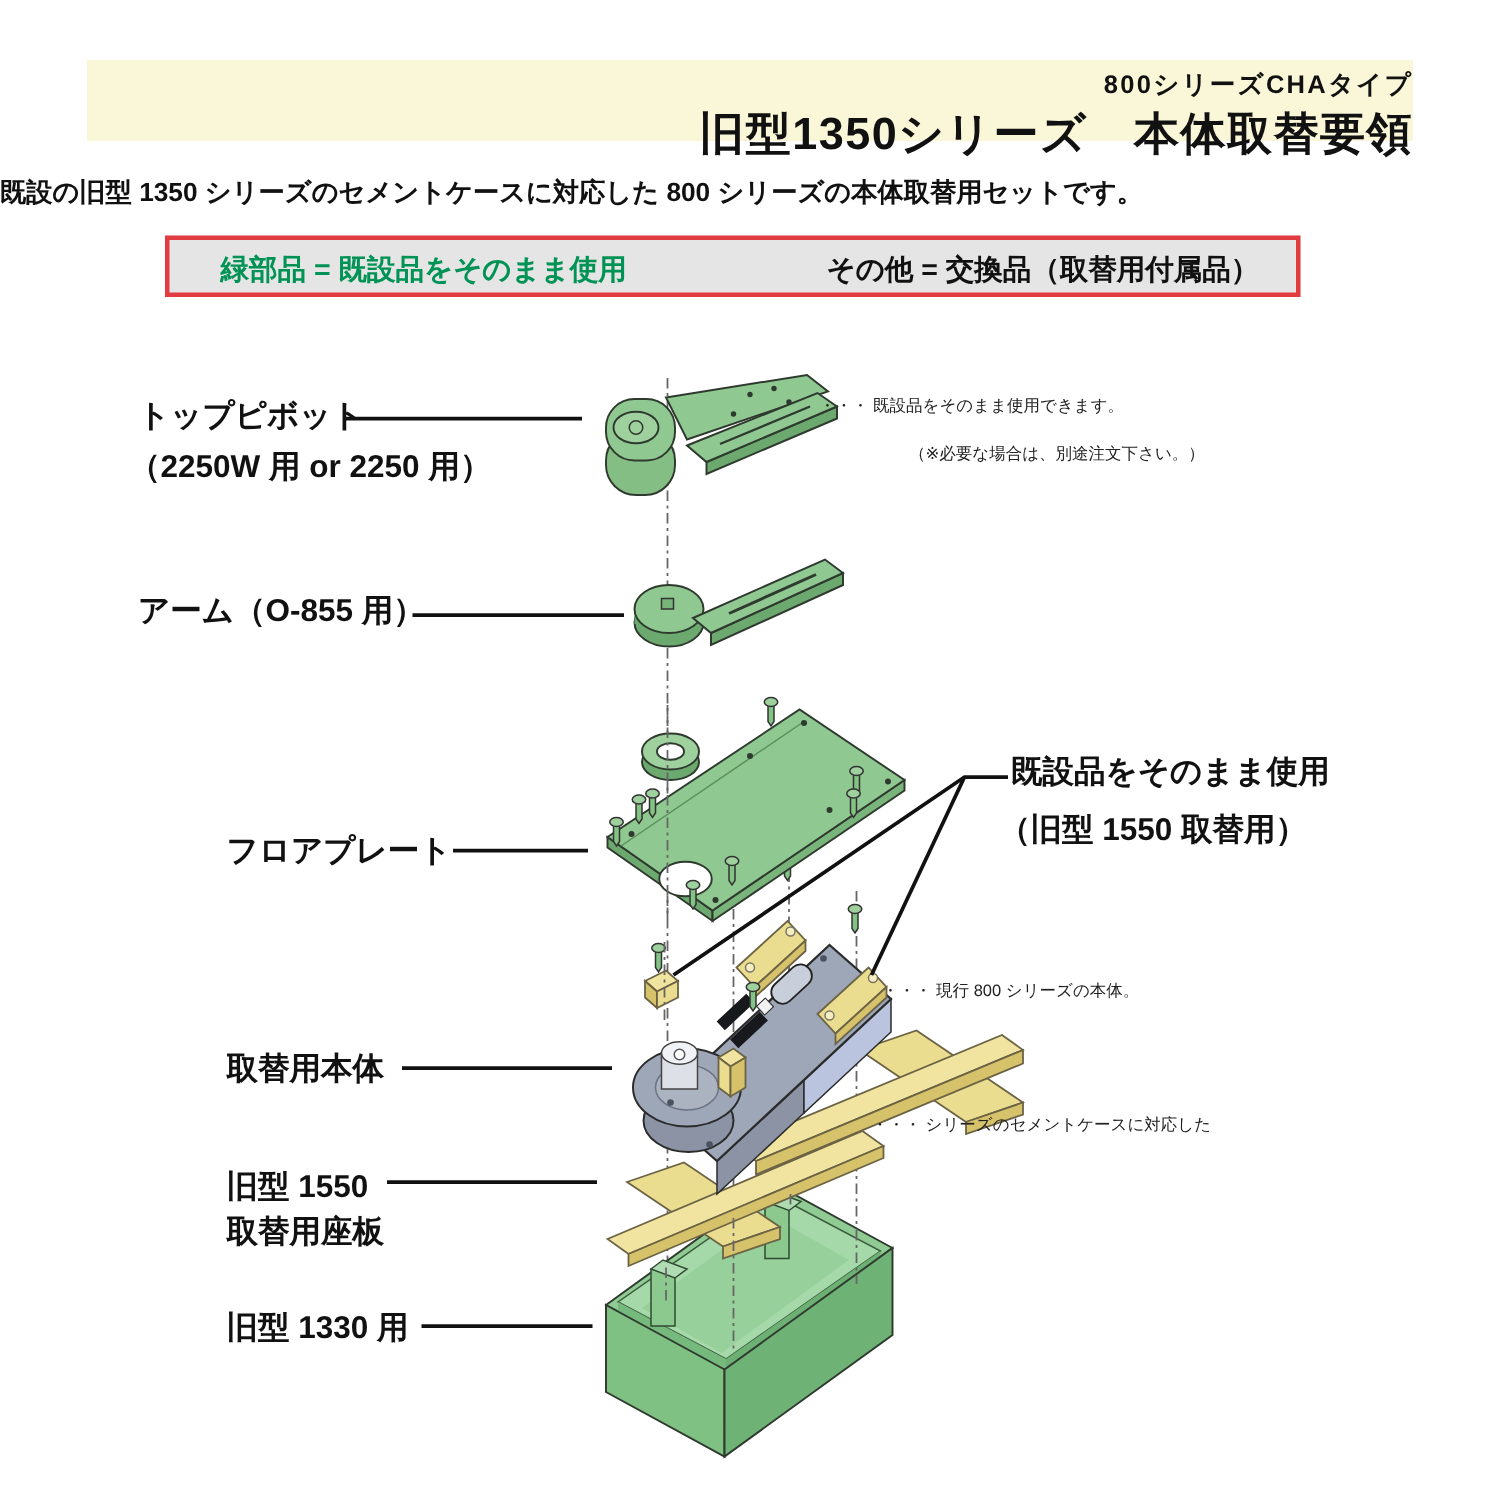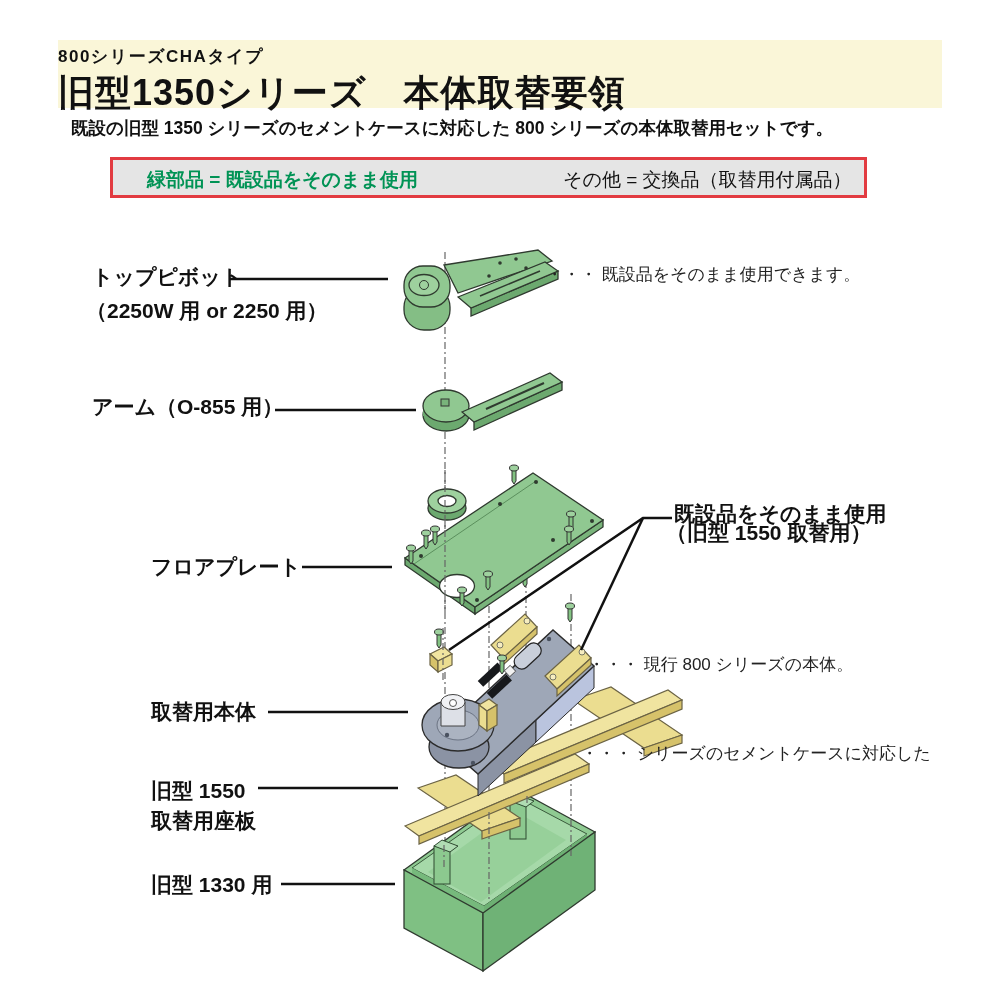"800シリーズCHAタイプ" .band { height: 68px -> 54px; text-align: left -> right }
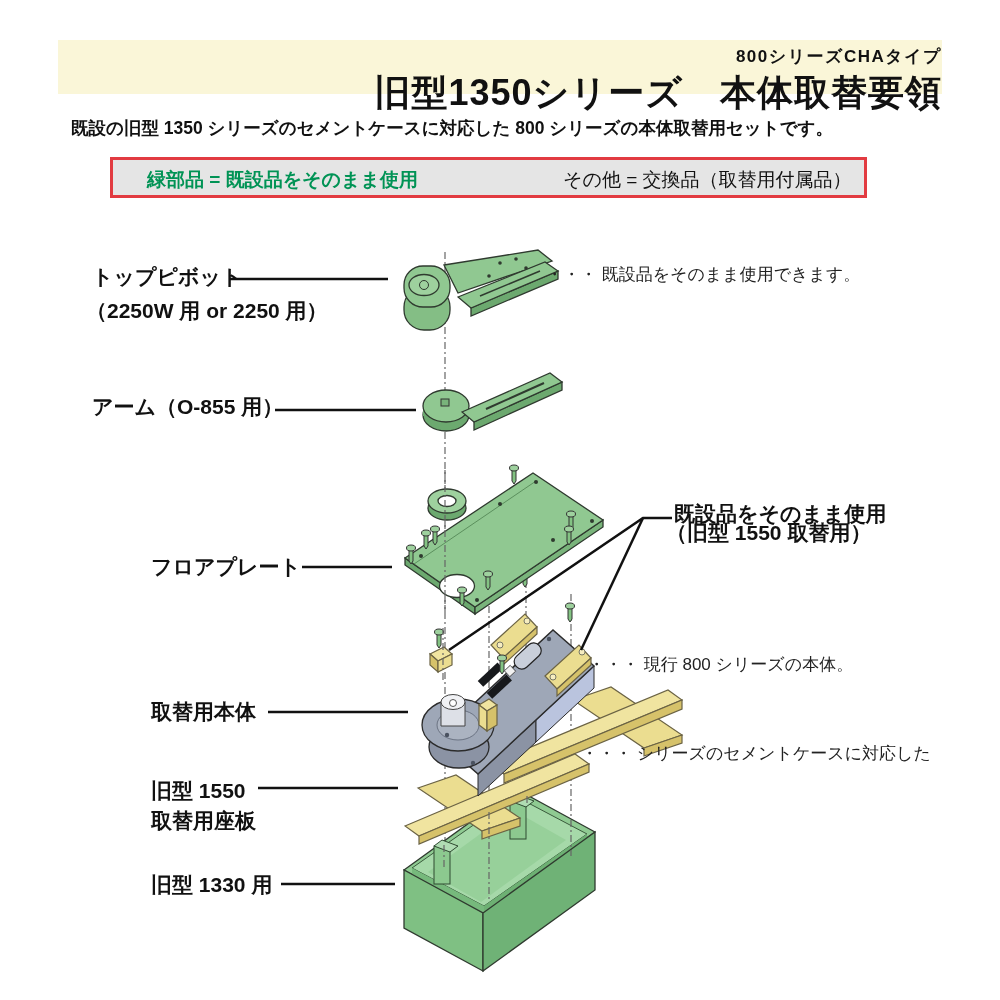"旧型1350シリーズ 本体取替要領" .band-main { font-size: 36px -> 30px }
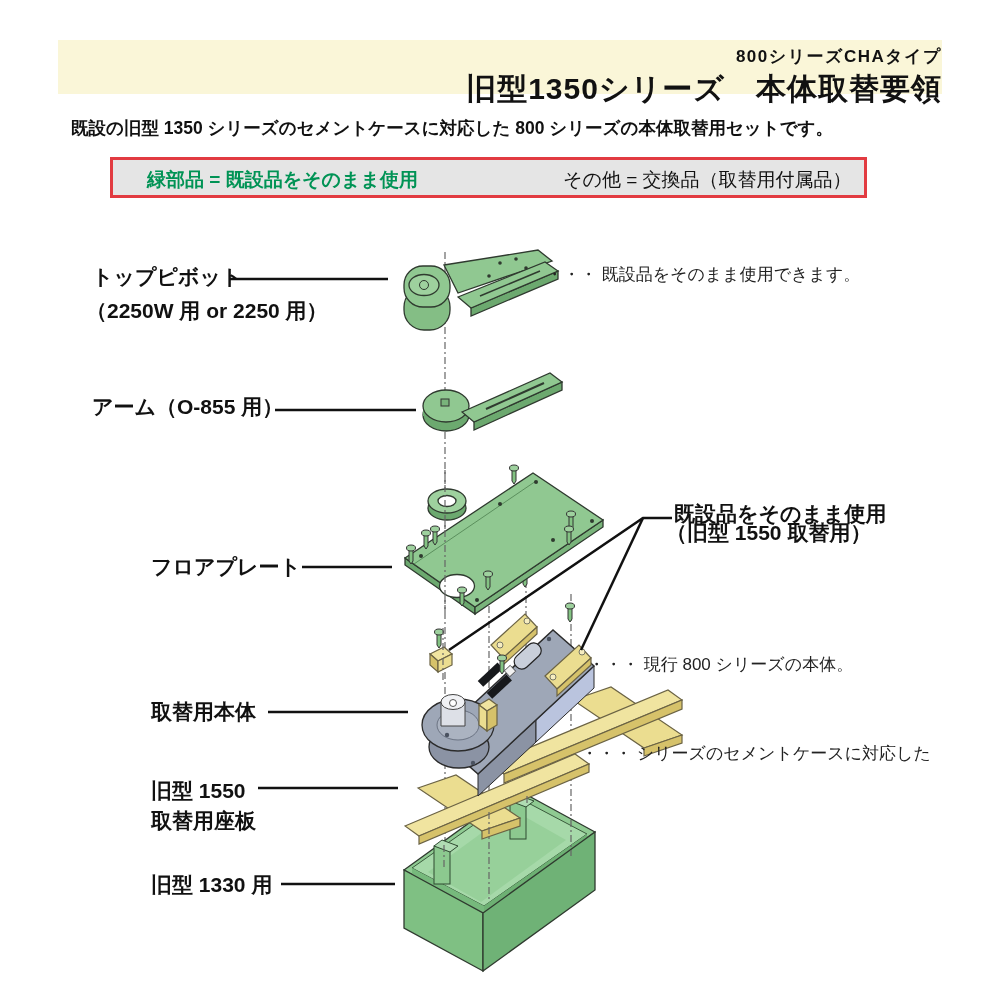"既設の旧型 1350 シリーズのセメントケースに対応した 800" .subtitle { text-align: center -> left }
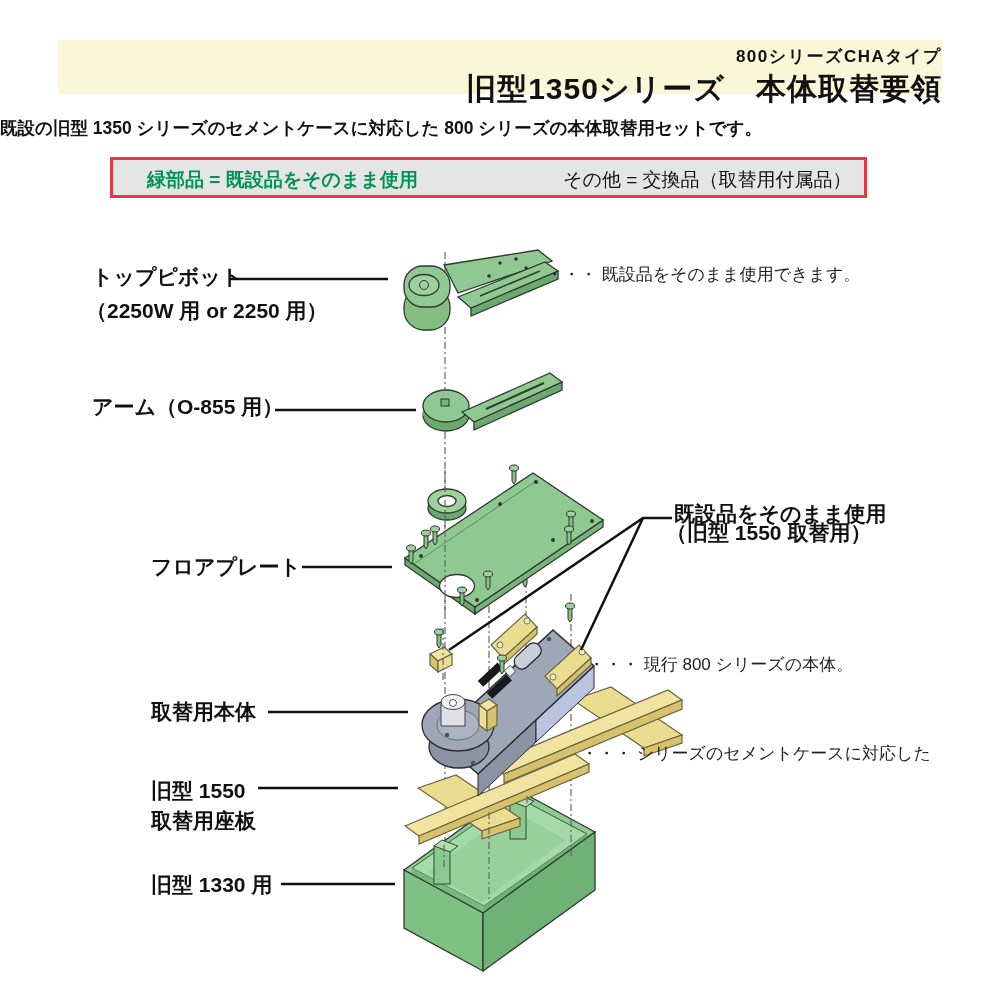"その他 = 交換品（取替用付属品）" .legend-black { font-weight: 400 -> 700; left: 450px -> 438px }
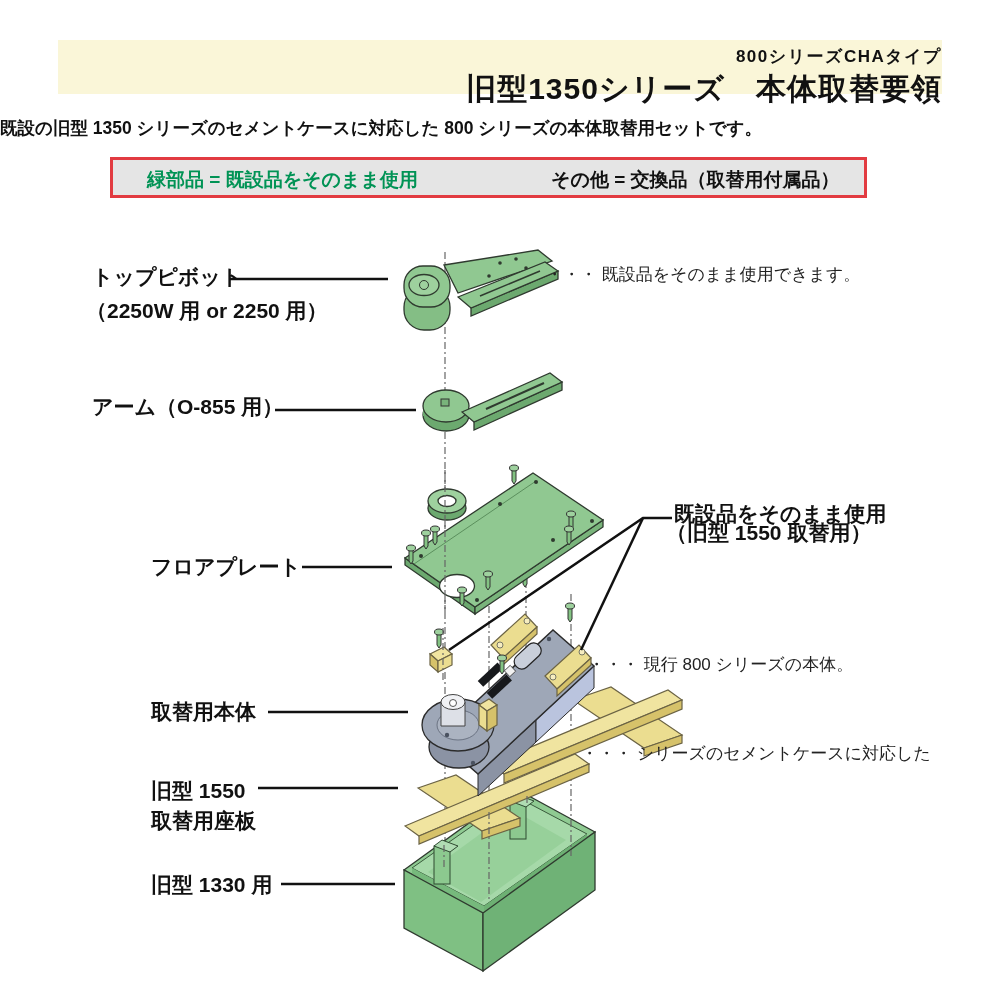"・・・ 既設品をそのまま使用できます。" .ann { font-size: 17px -> 11px }
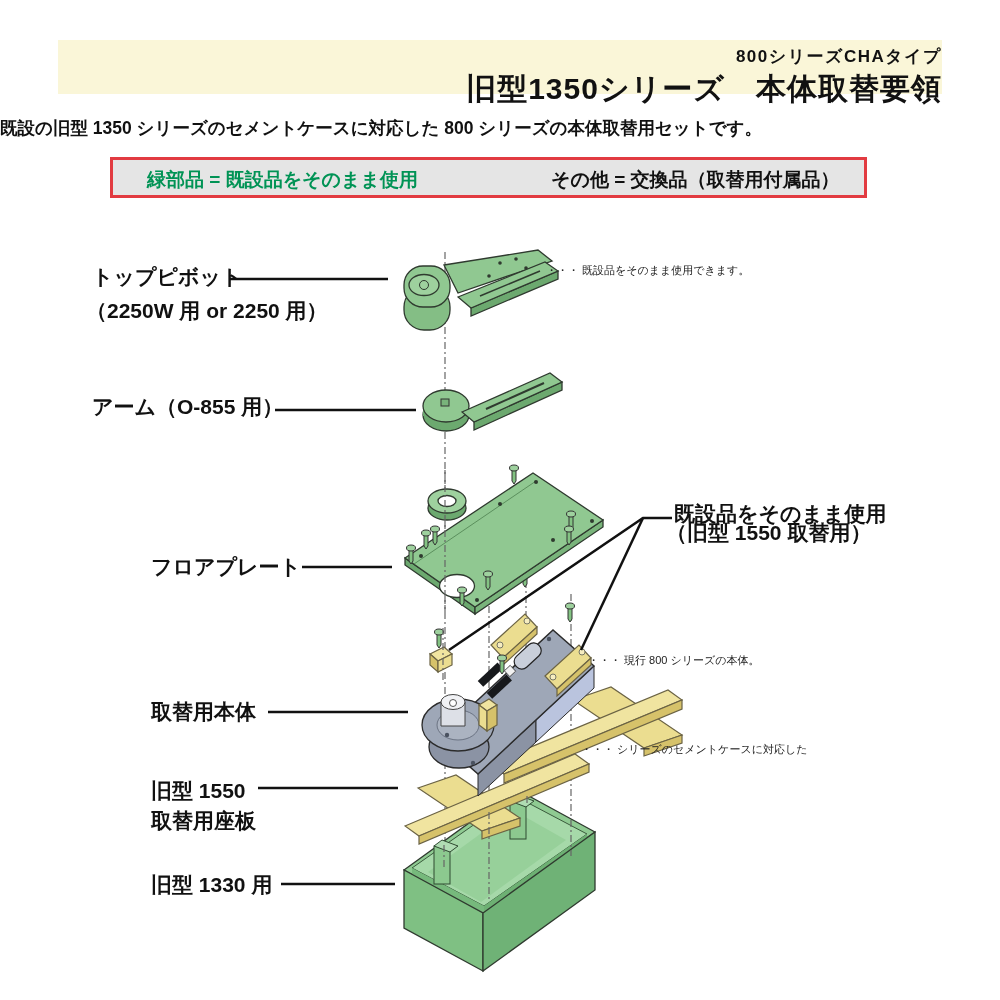"（※必要な場合は、別途注文下さい。）" div.ann { html: none -> <div>（※必要な場合は、別途注文下さい。）</div> }
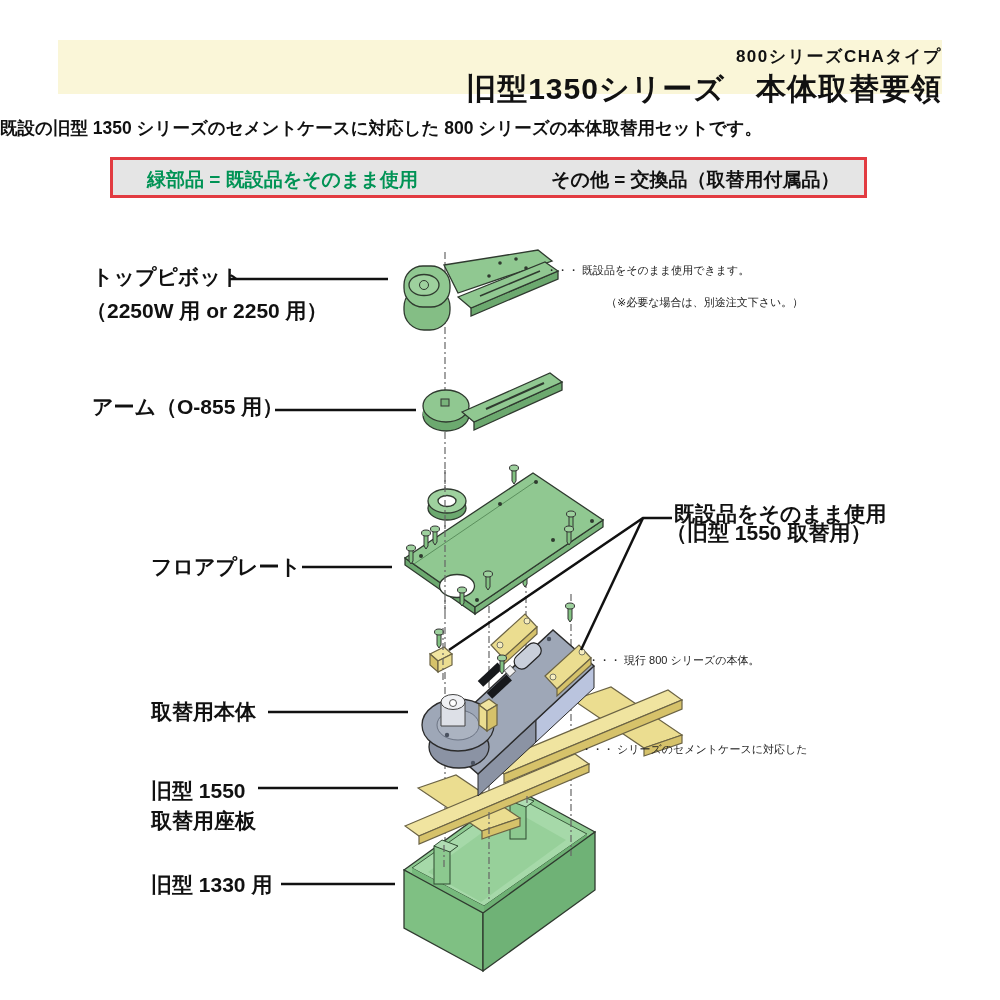"（旧型 1550 取替用）" div.lbl { top: 519px -> 539px }
